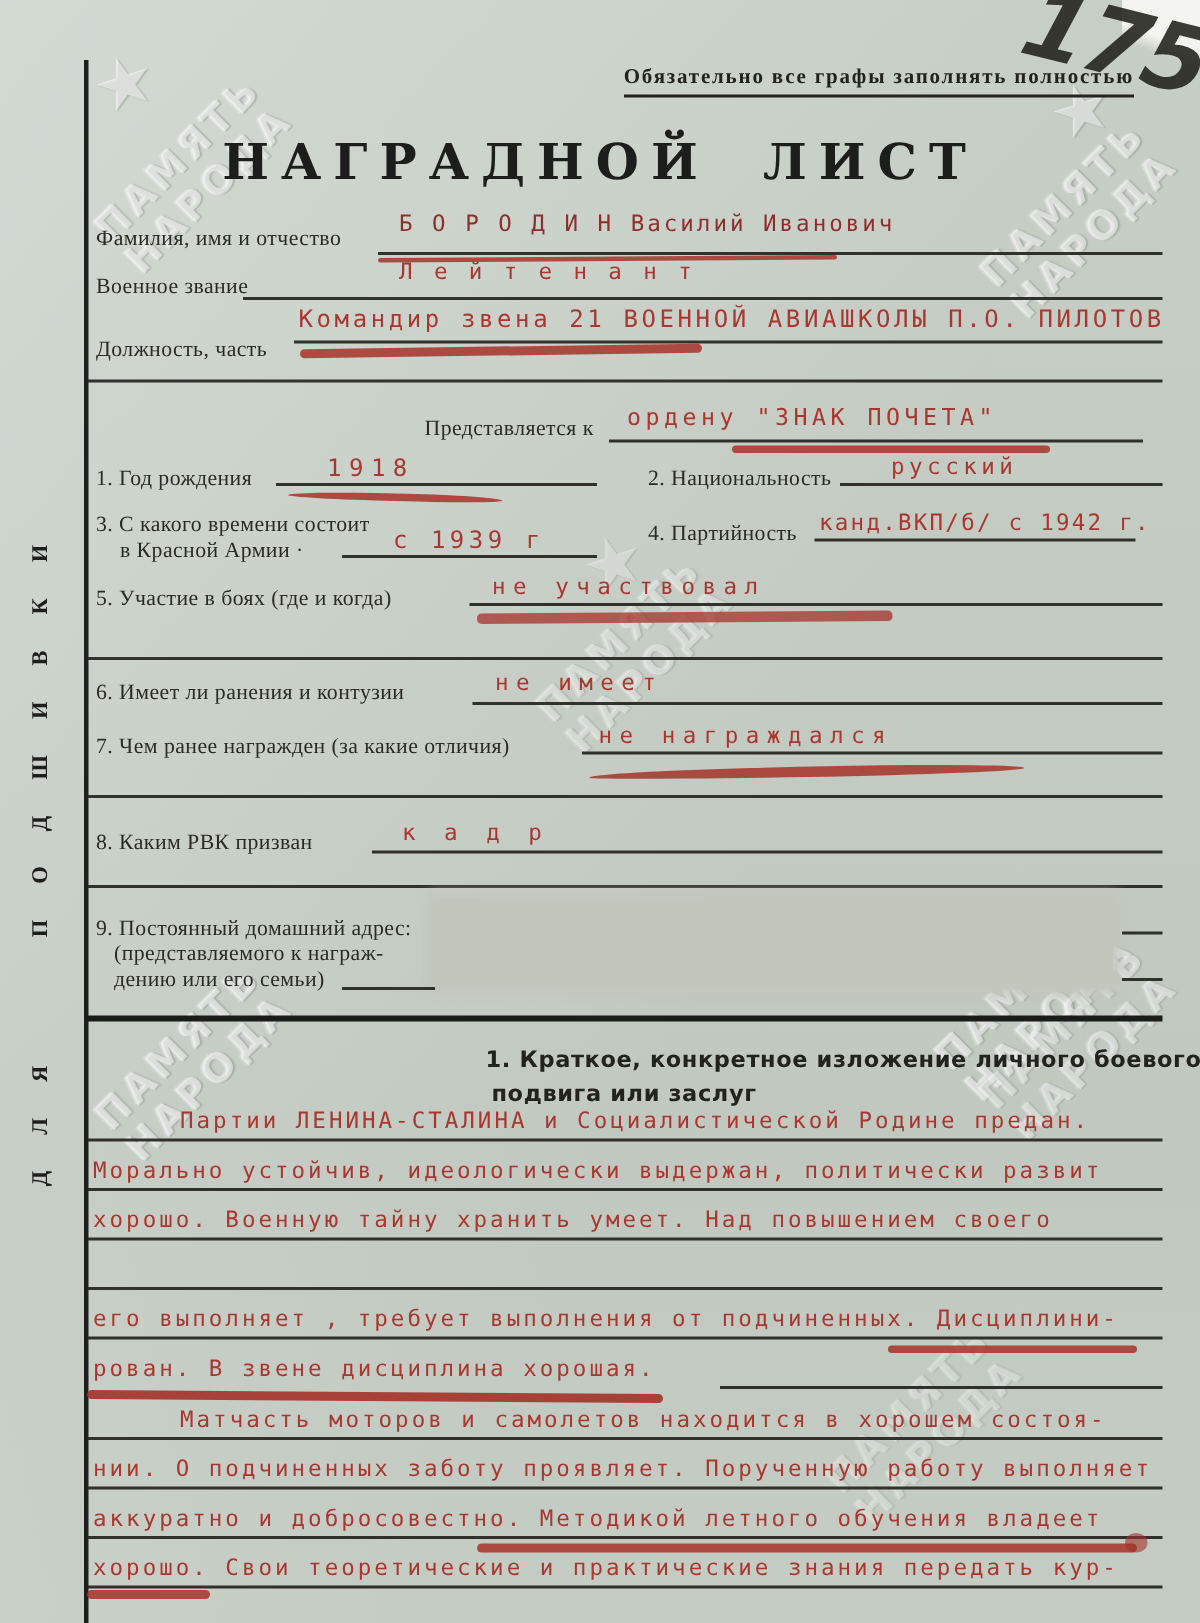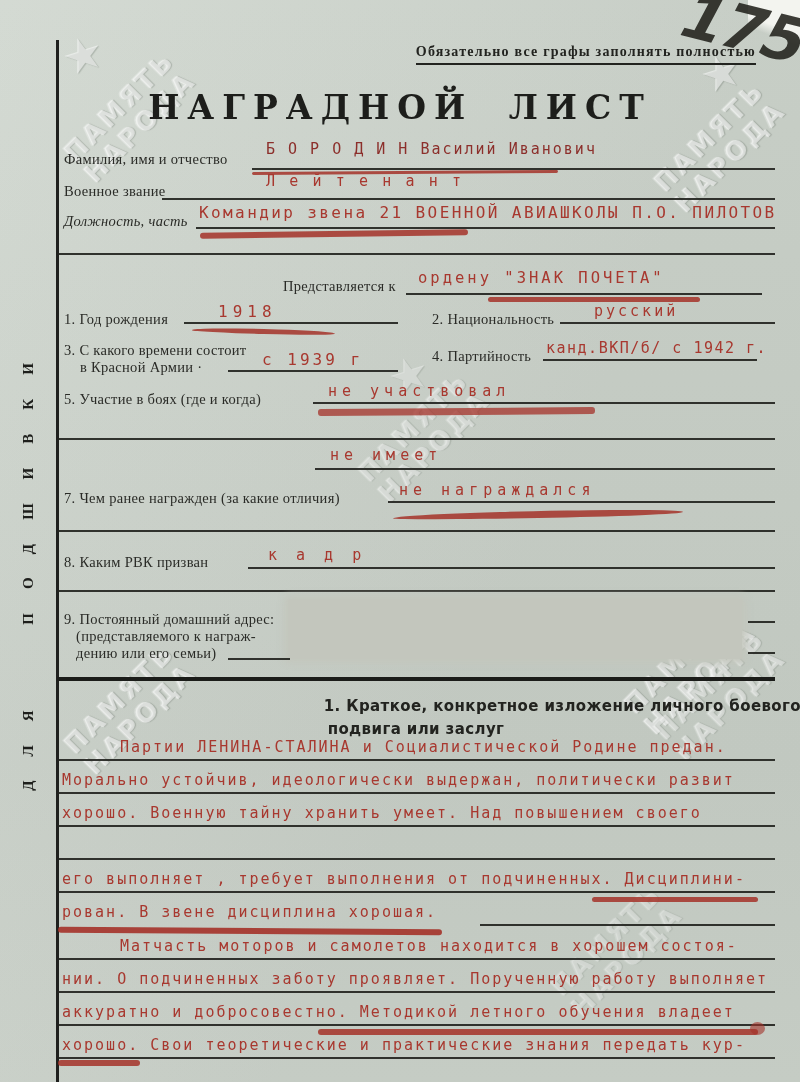"Должность, часть" div.abs { font-style: italic -> none; top: 213px -> 225px }
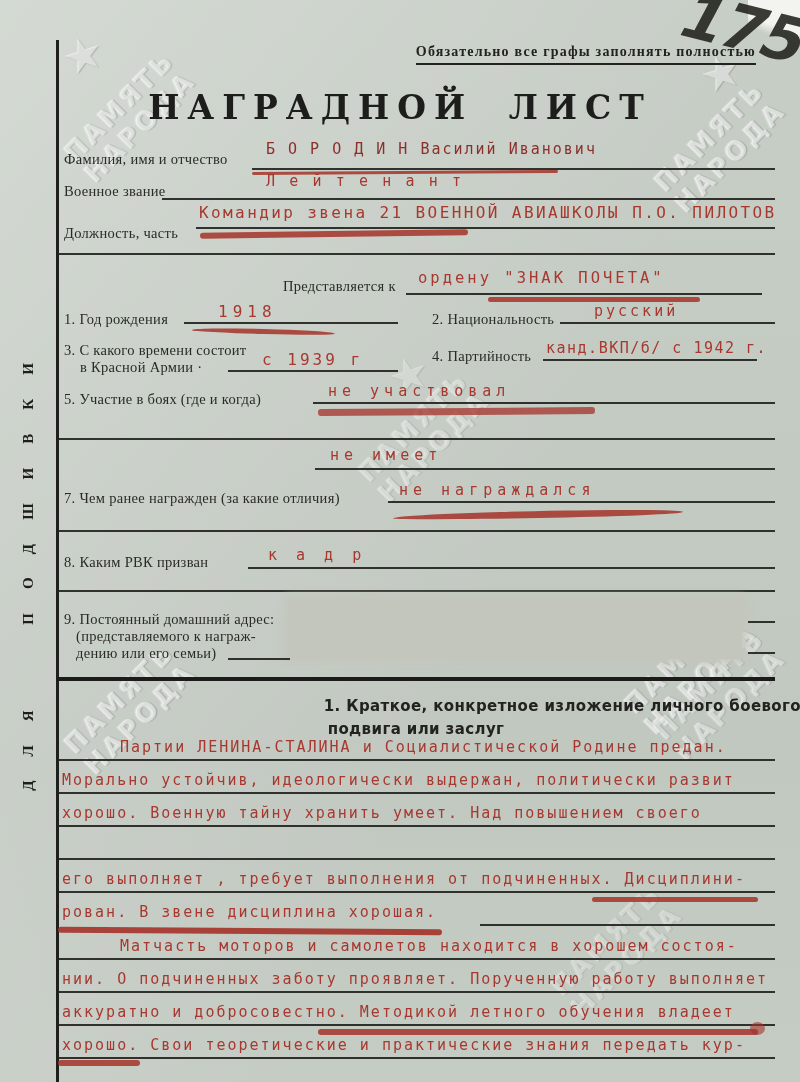"6. Имеет ли ранения и" div.abs { html: none -> <div>6. Имеет ли ранения и контузии</div> }
